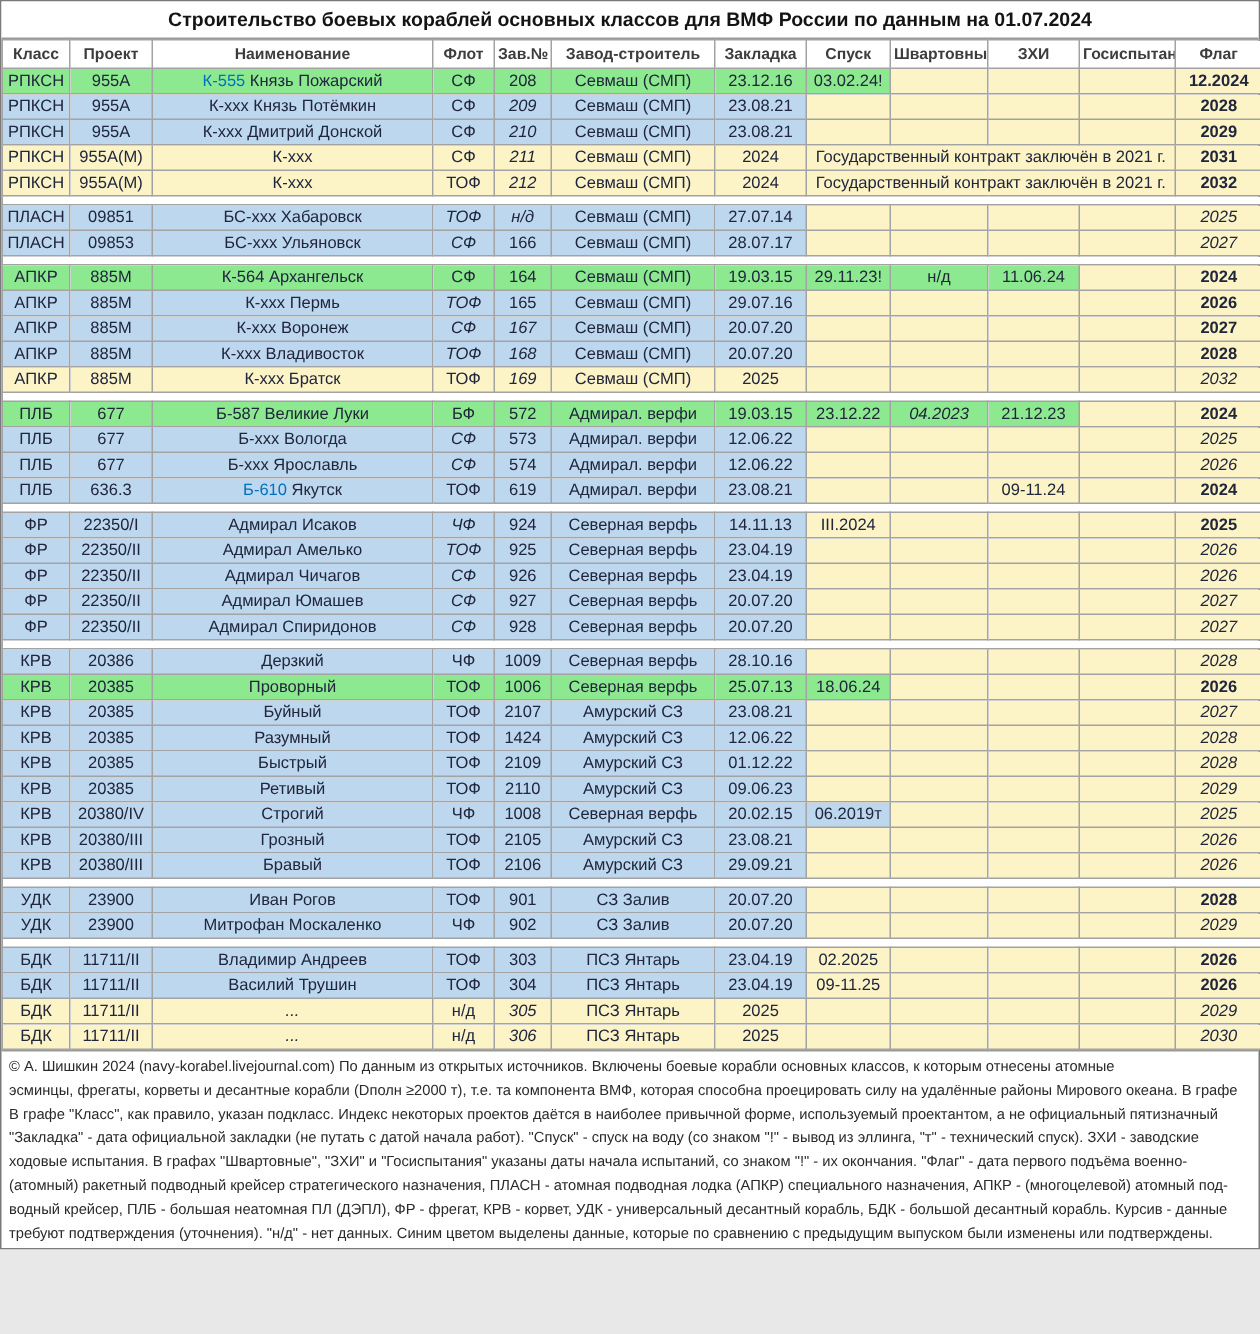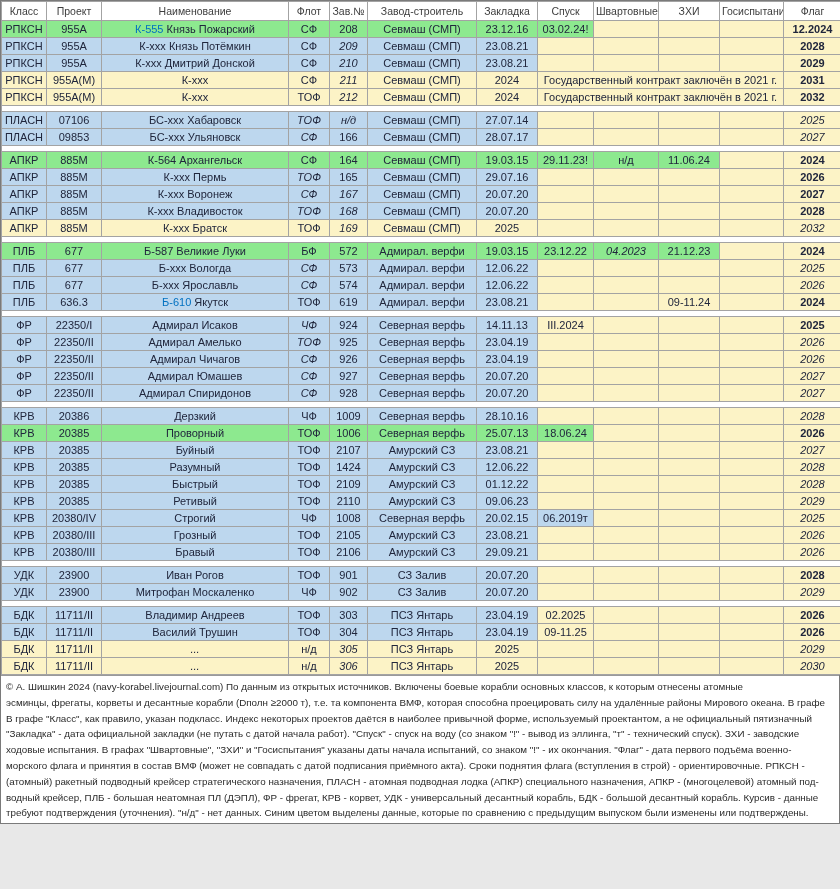"Строительство боевых кораблей основных" div.title { html: none -> <div>Строительство боевых кораблей основных классов для ВМФ России по данным на 01.07.2024</div> }
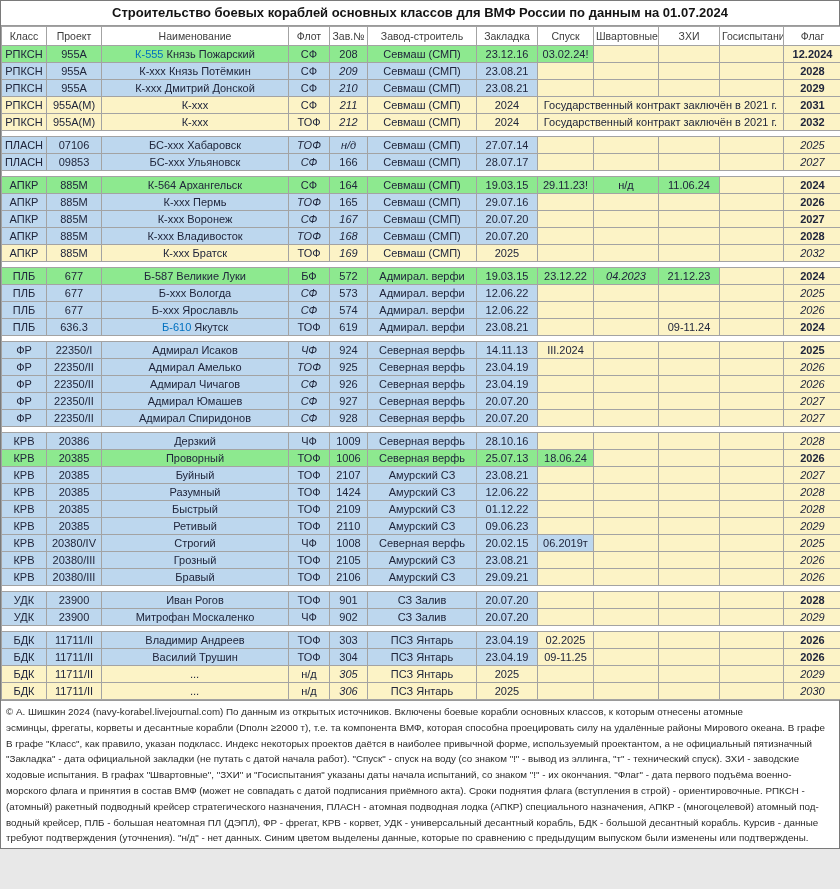"Класс" table.fleet th { font-weight: normal -> bold }
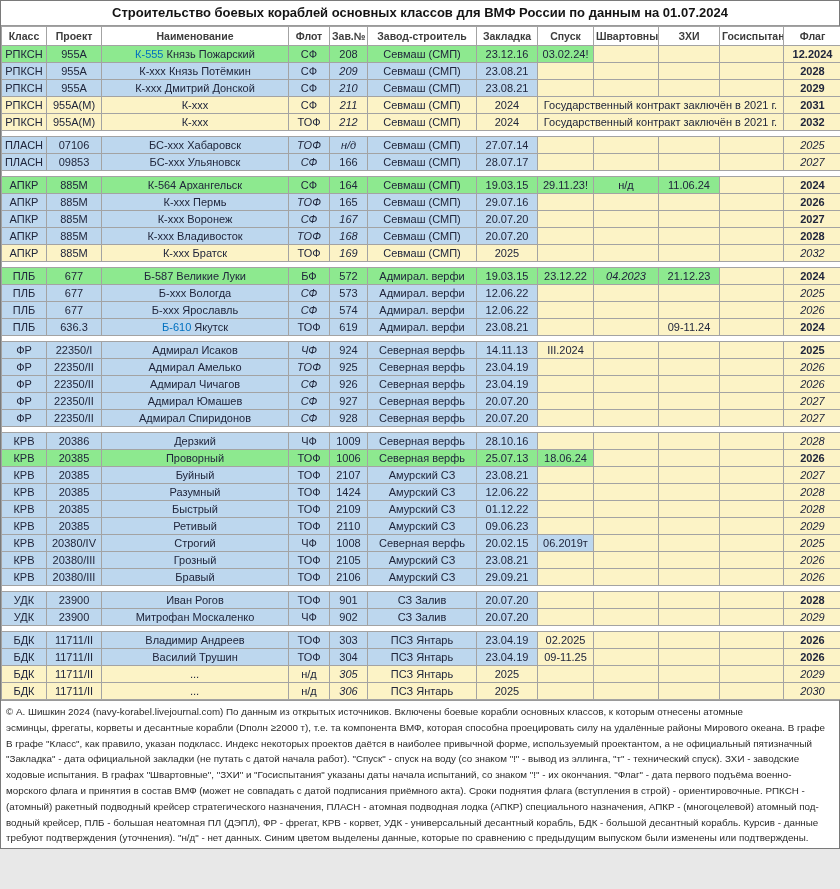"07106" td.bg-b { text: 07106 -> 09851 }
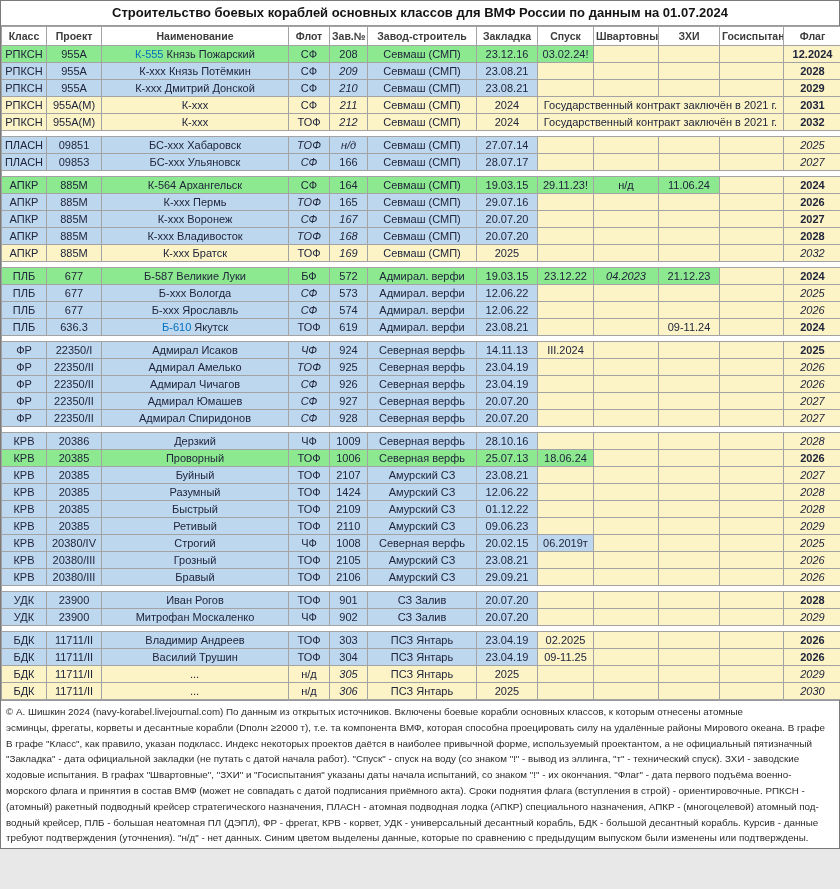"морского флага и принятия в" div.fline { html: <div>морского флага и принятия в состав ВМФ (может не совпадать с датой подписания приёмного акта). Сроки поднятия флага (вступления в строй) - ориентировочные. РПКСН -</div> -> none }
